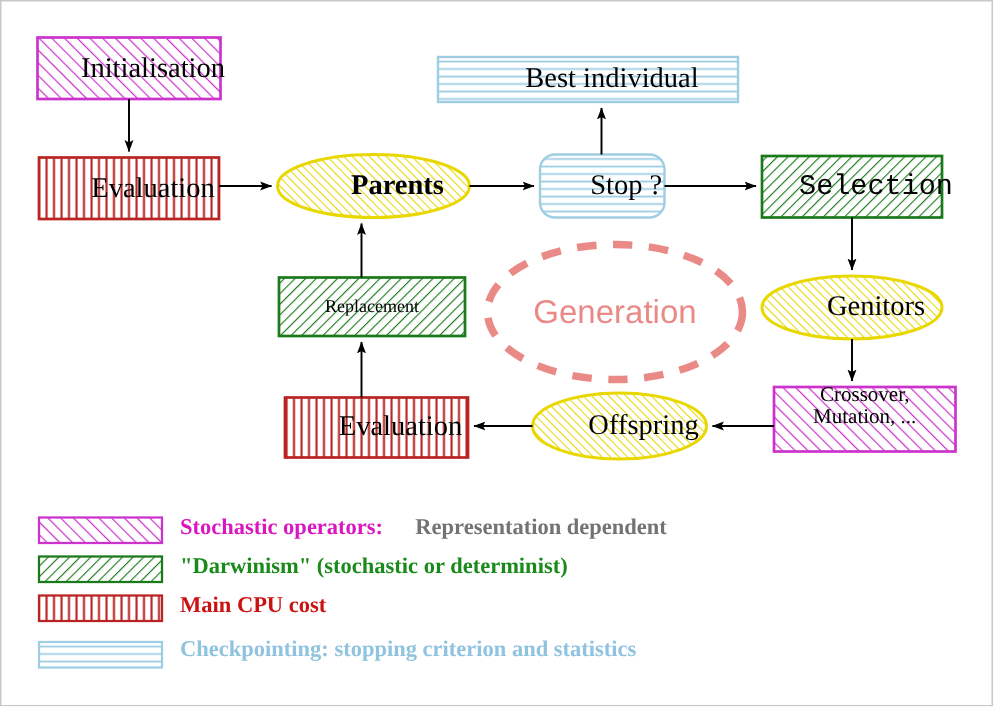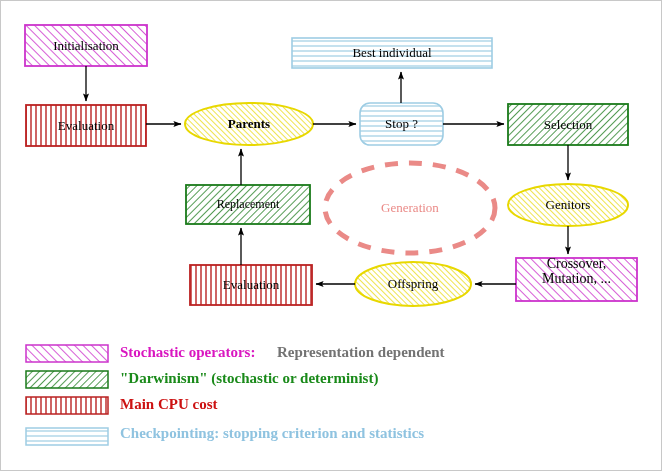"Initialisation" .lbl-big { font-size: 13px -> 19px; padding-left: none -> 16px }
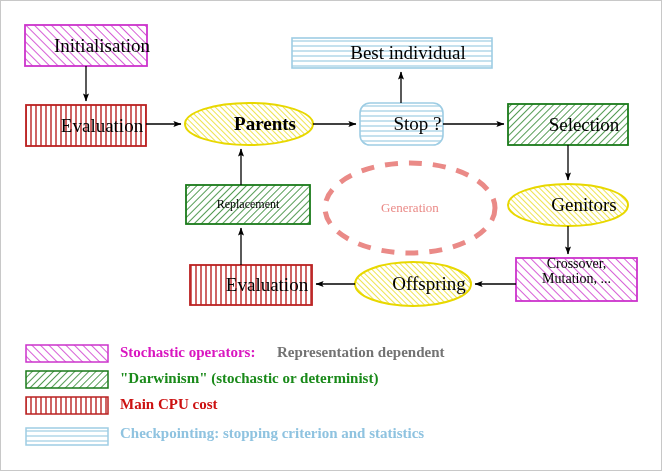"Selection" div.node-label { font-family: none -> Liberation Mono, monospace }
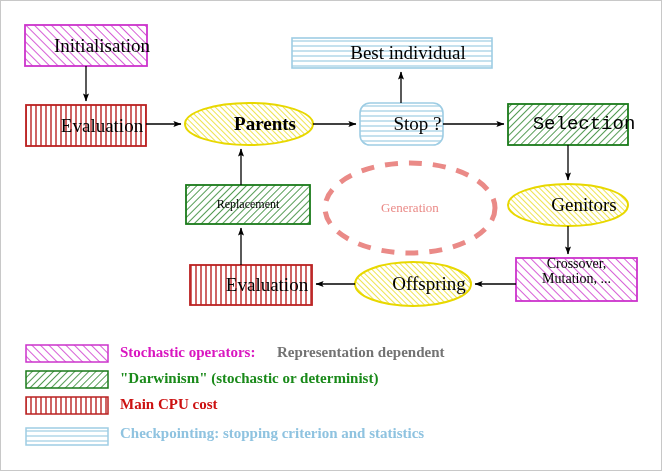"Generation" .gen-label { font-family: Liberation Serif, serif -> Liberation Sans, sans-serif; font-size: 13px -> 22px }
